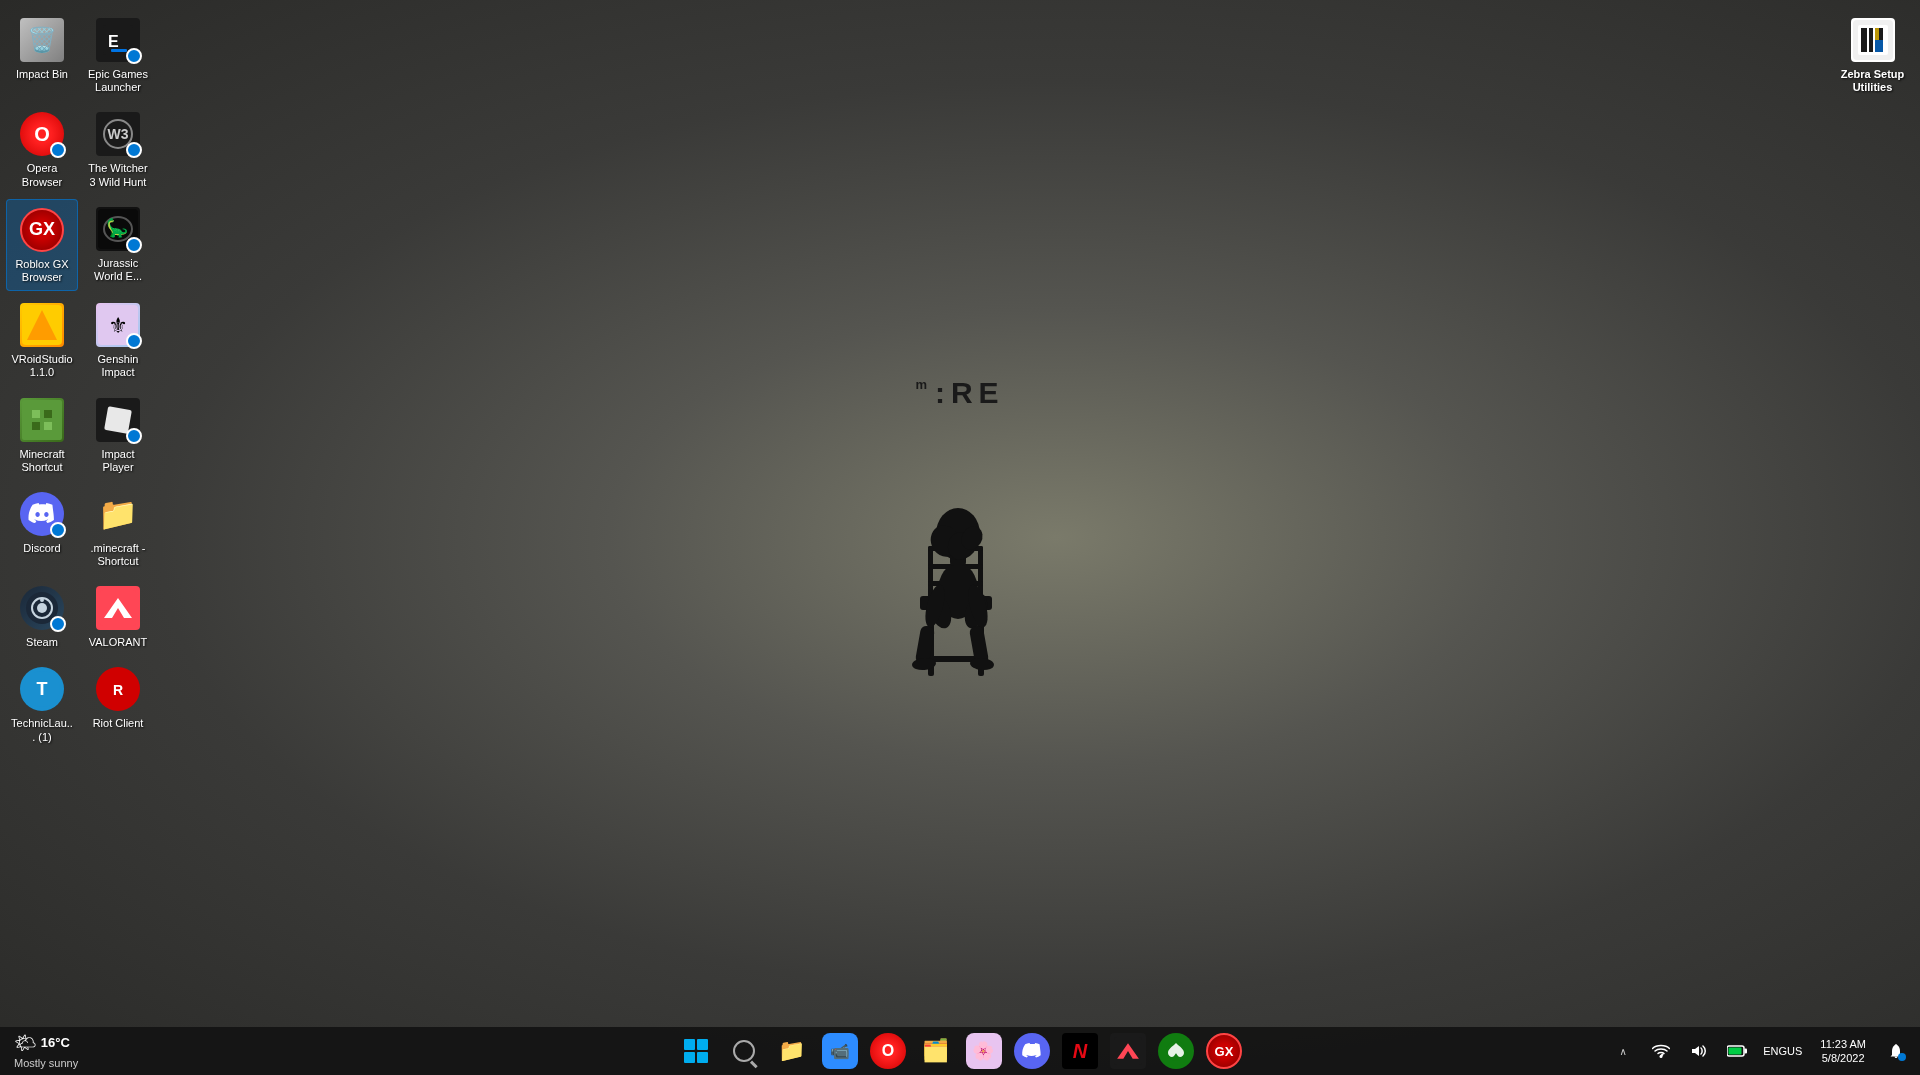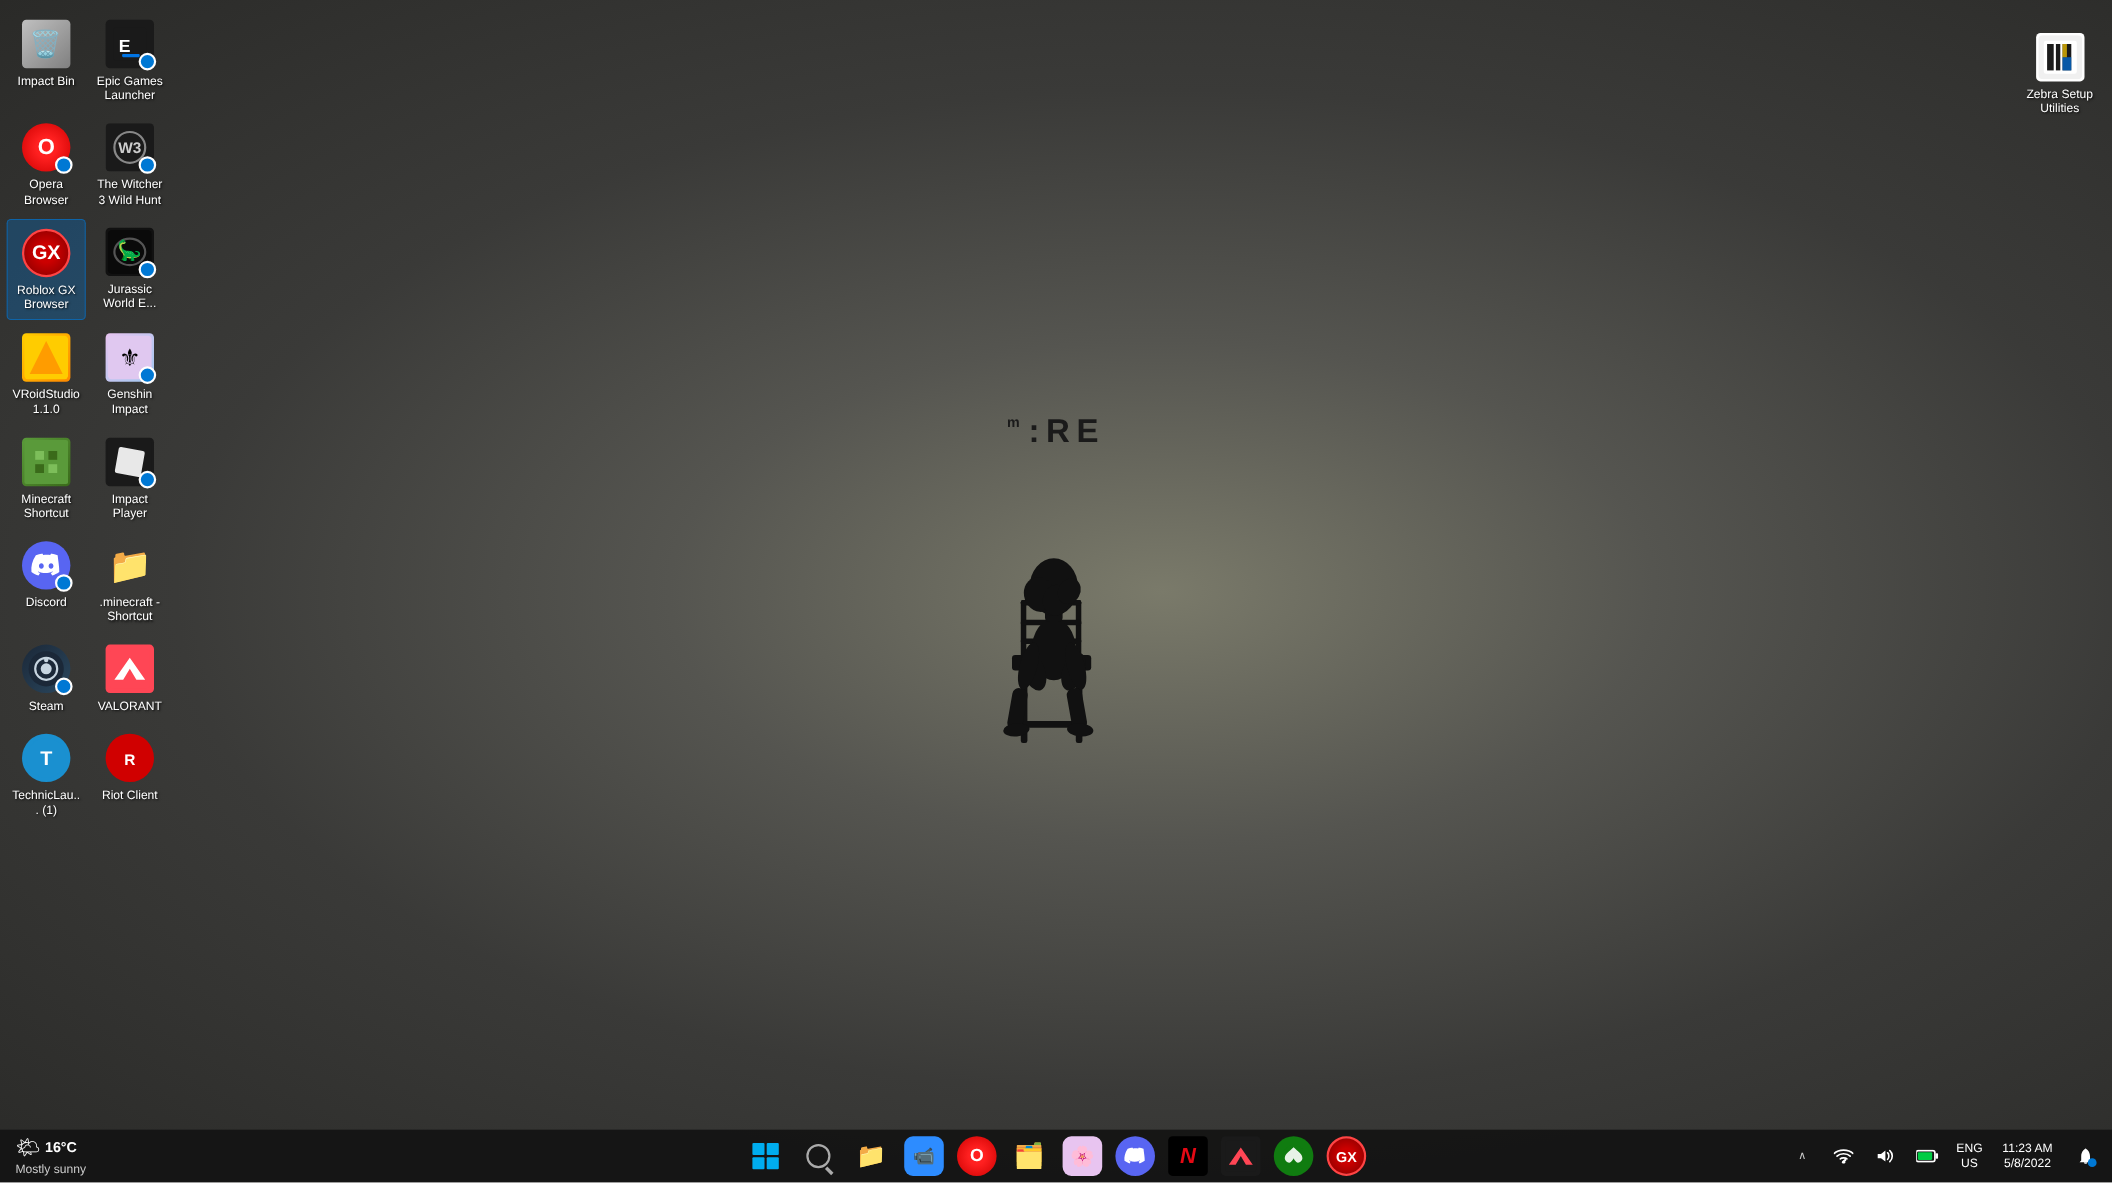"Zebra Setup Utilities" .top-right-icons { font-weight: none -> bold; top: 12px -> 0 }
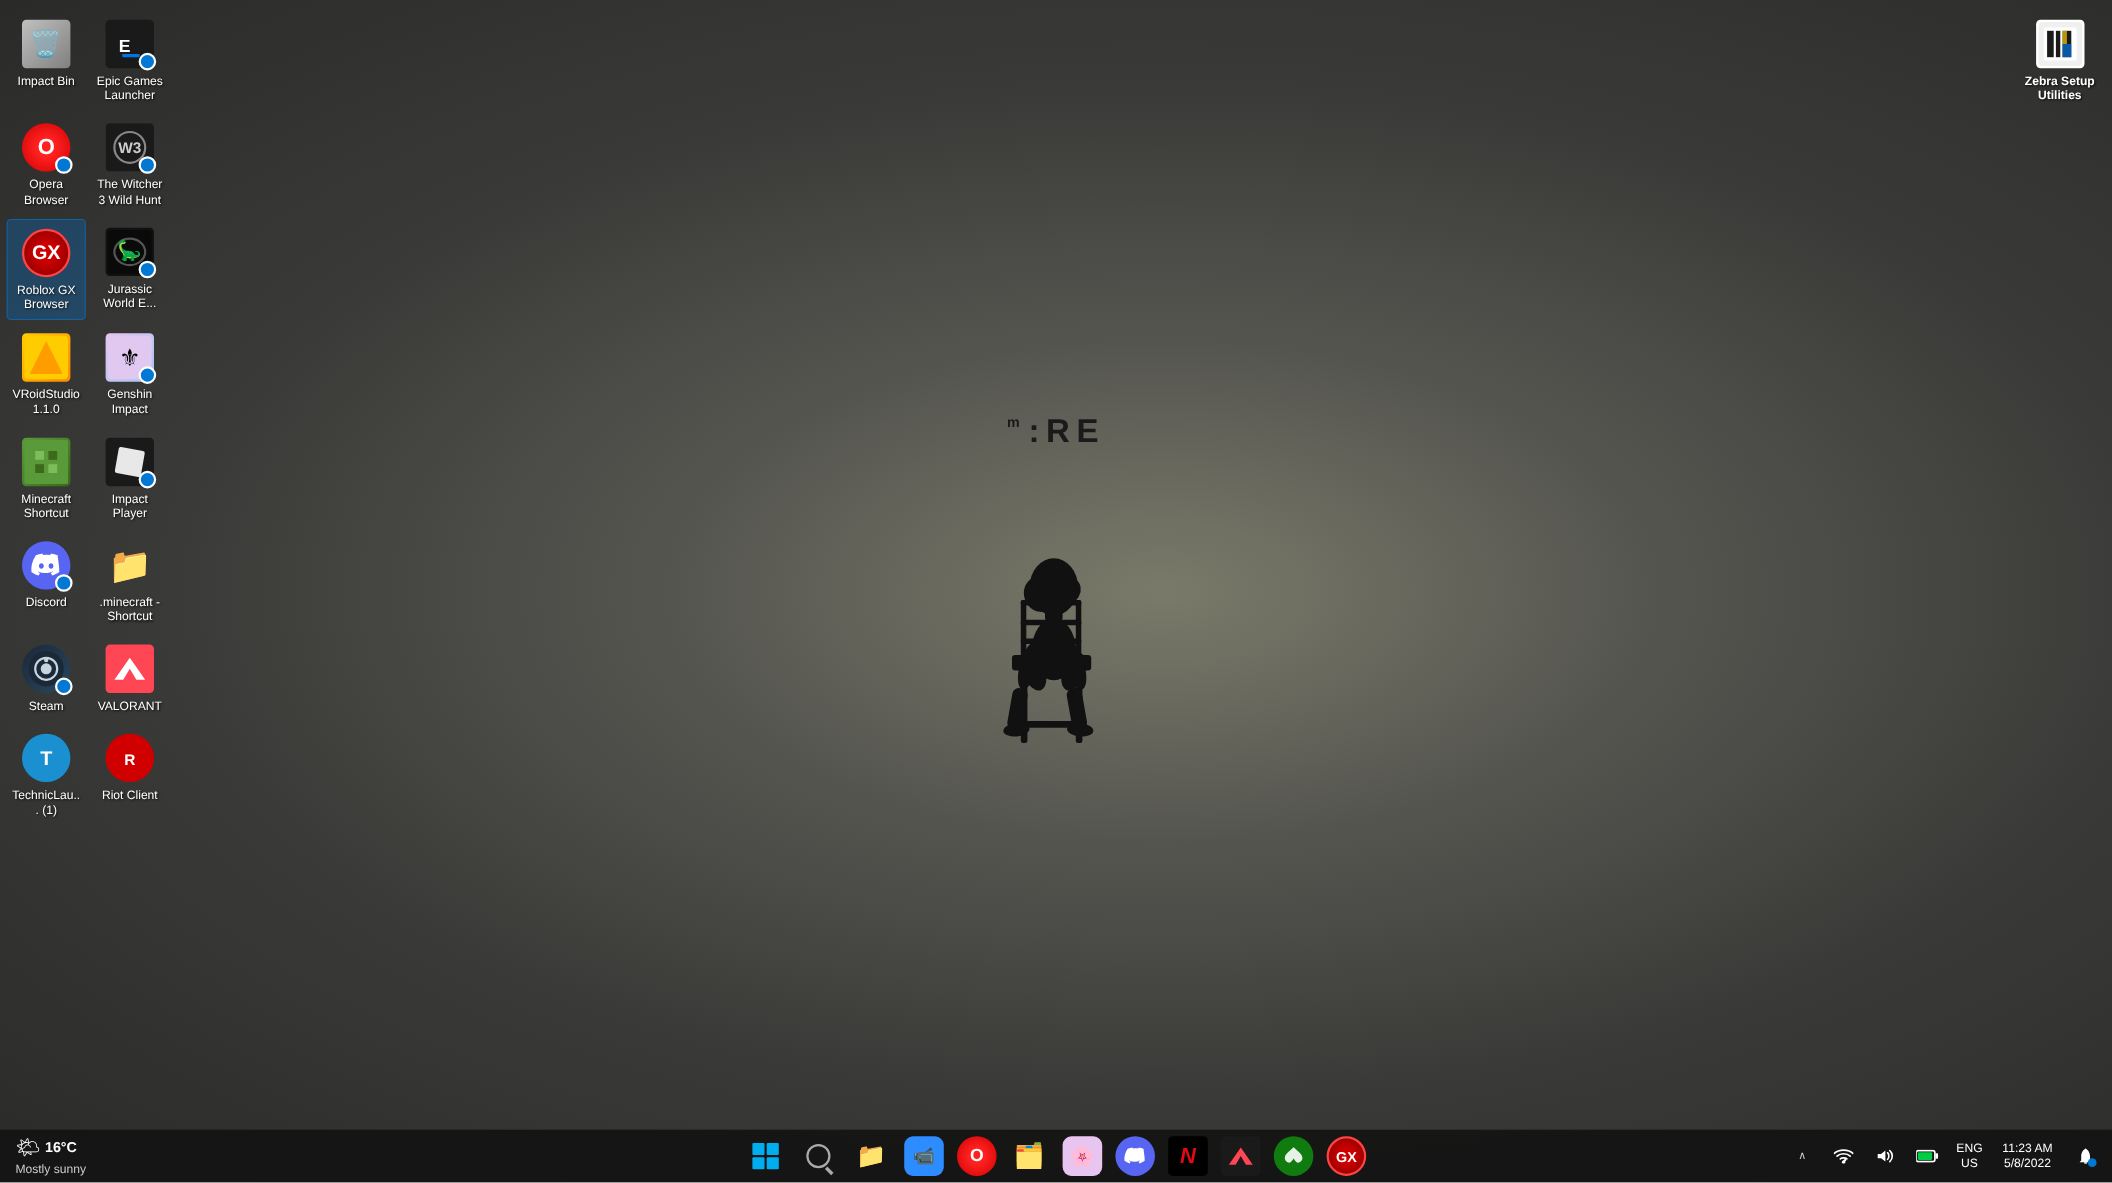"ENG" div { flex-direction: column -> row }
